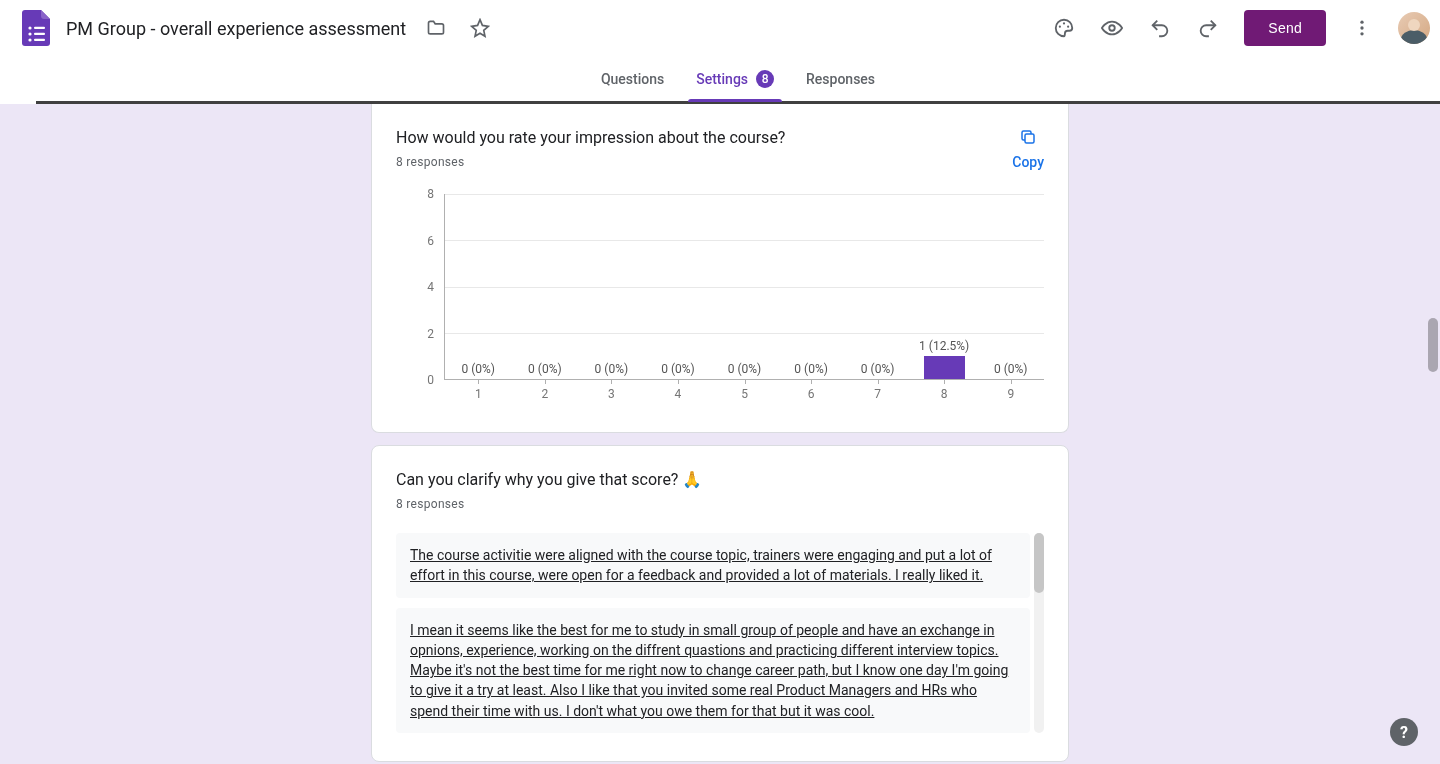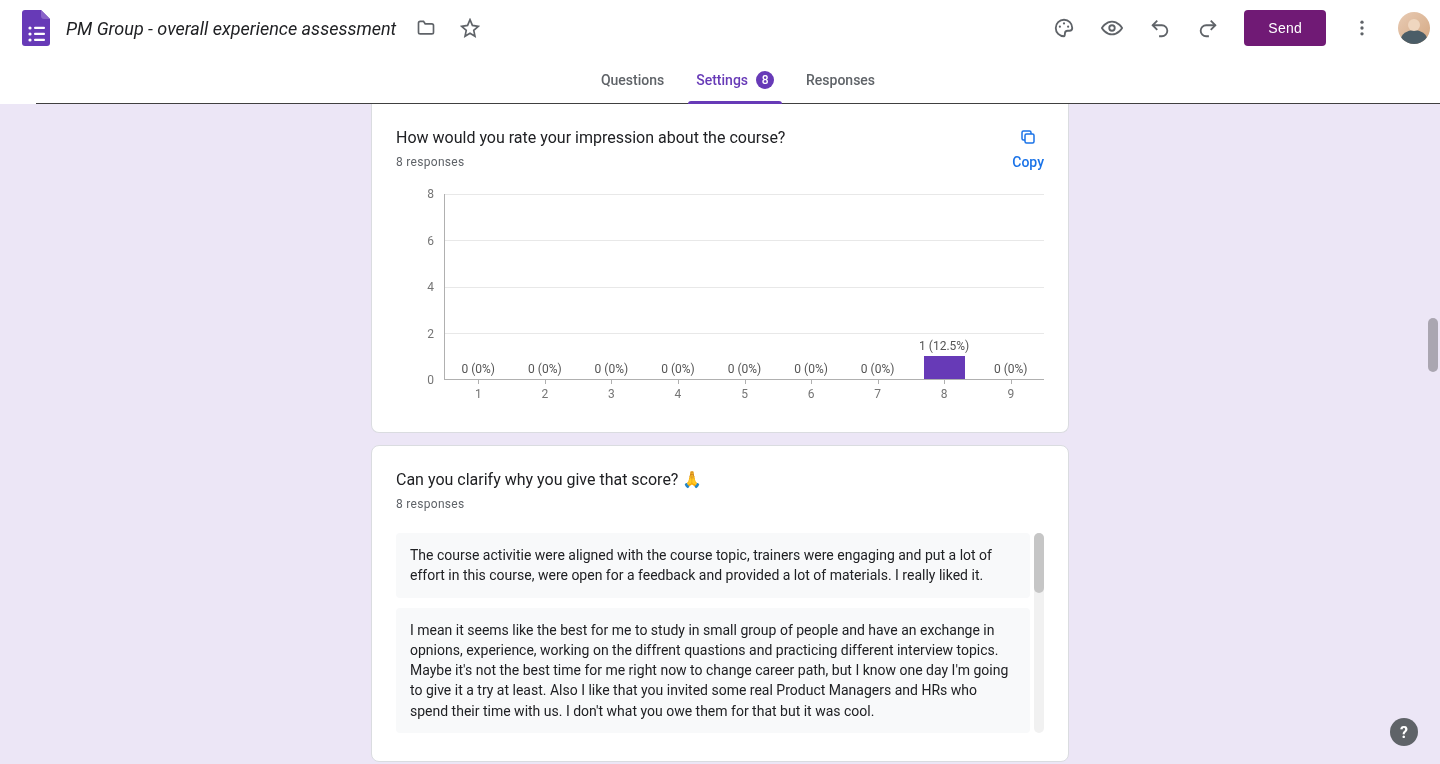"PM Group - overall experience" .doc-title { font-style: italic -> none }
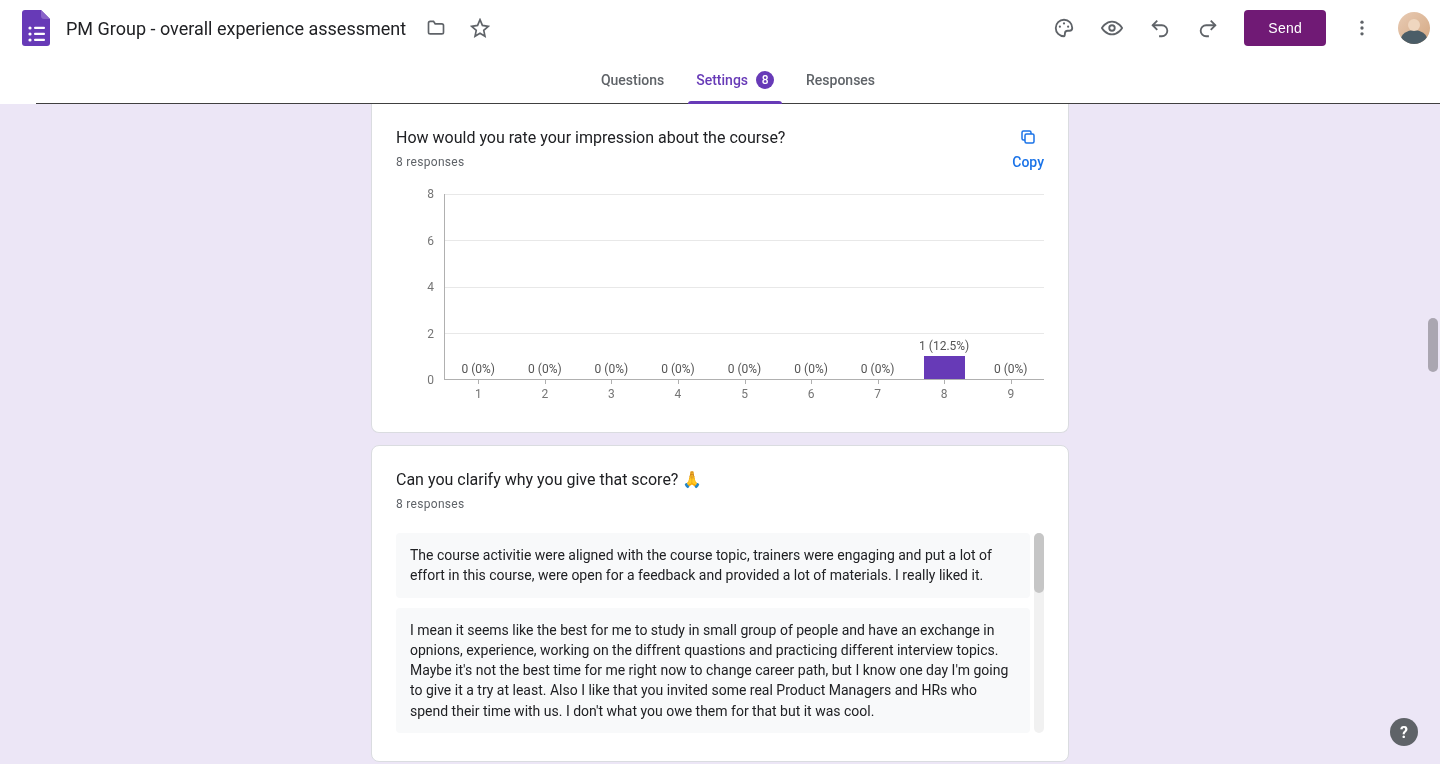"Questions" .tabs { border-bottom: 1px solid #404040 -> 3px solid #404040 }
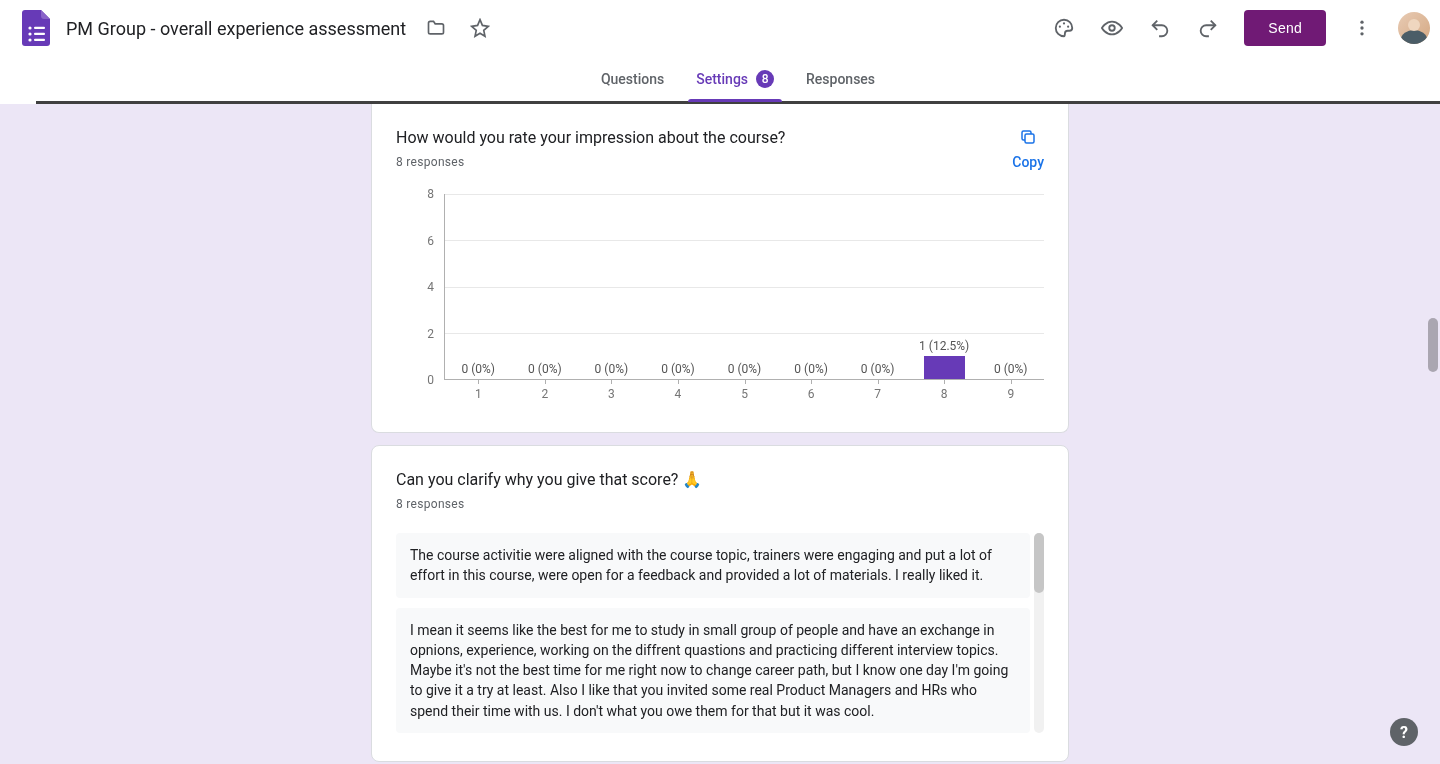"The course activitie were aligned" .responses-wrap { text-decoration: none -> underline }
